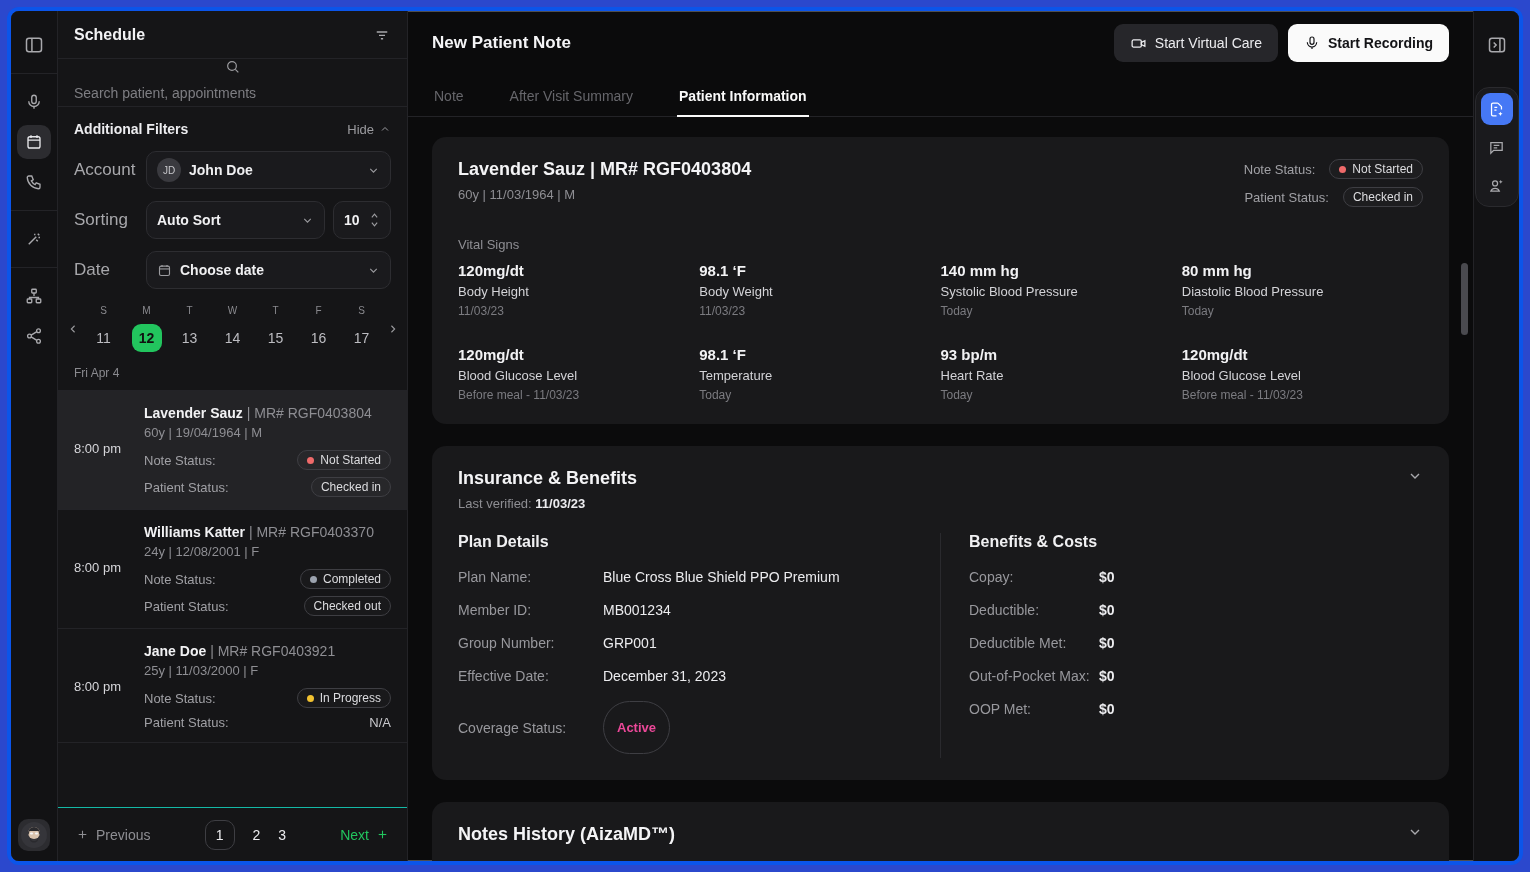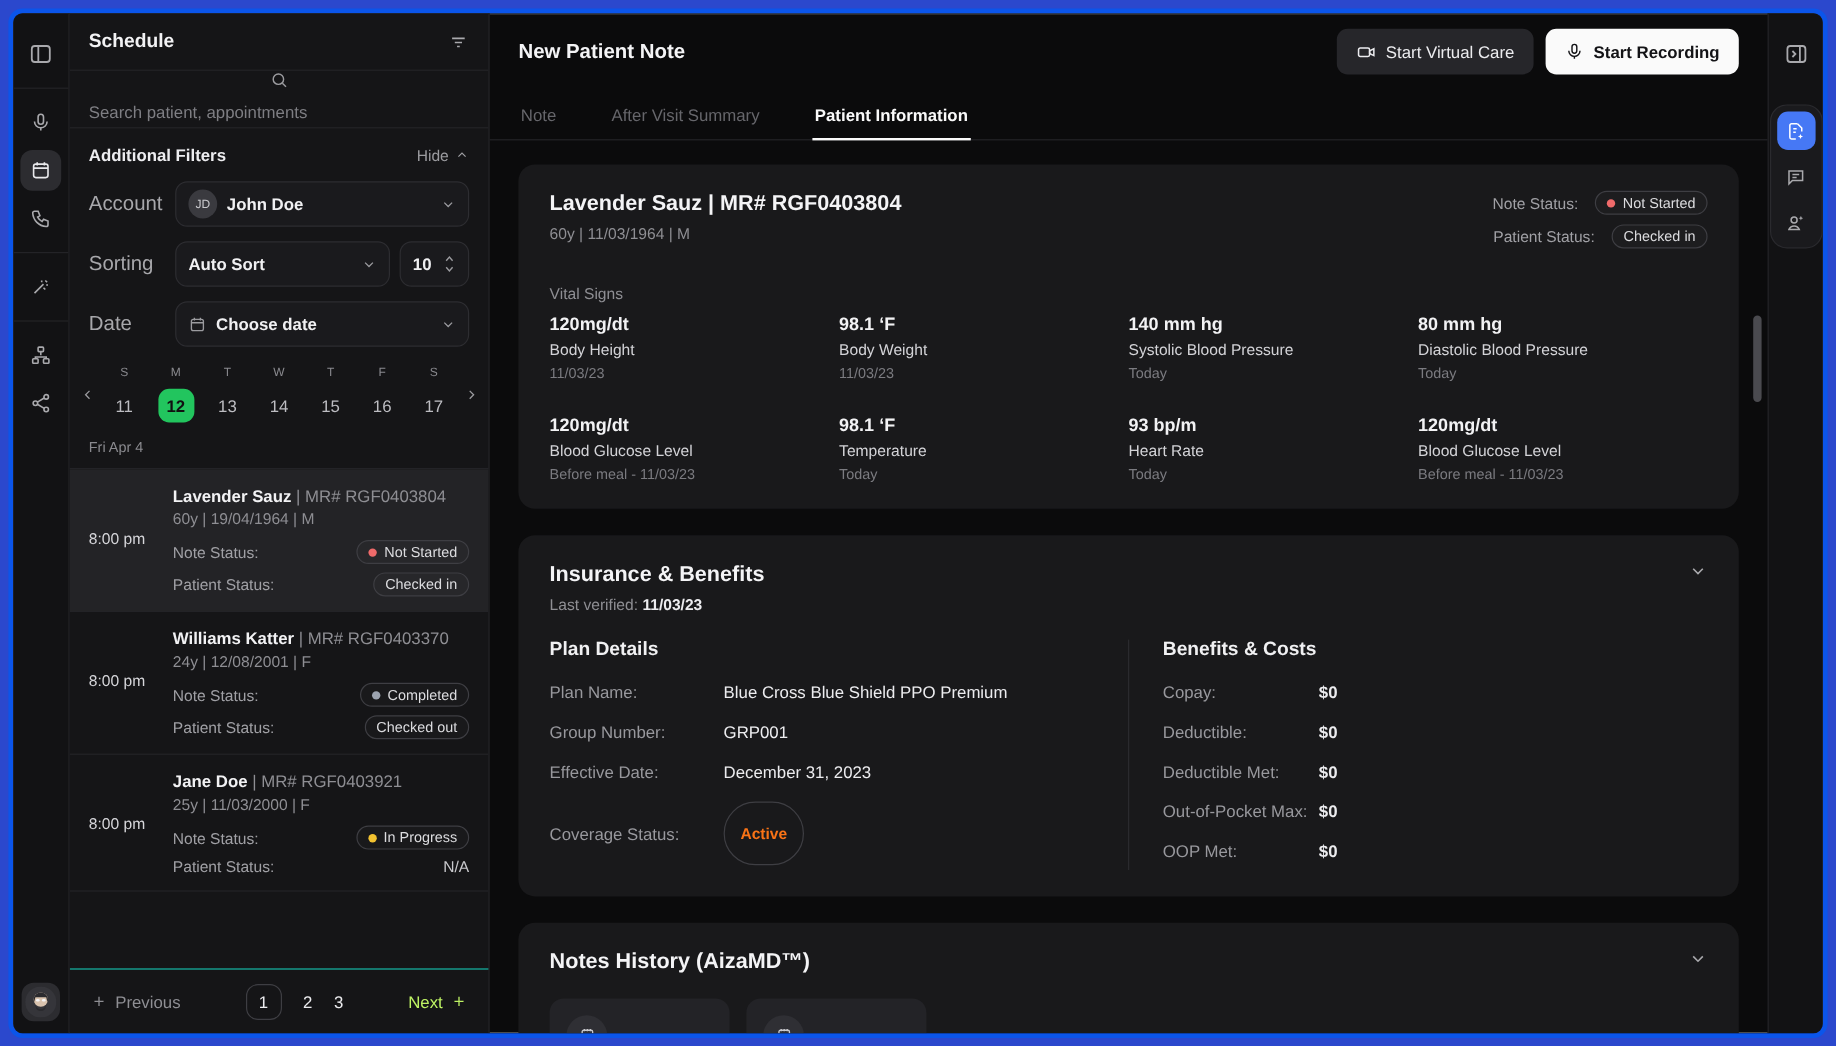"Member ID:" div.kv { html: none -> <div> <span>Member ID:</span> <span>MB001234</span> </div> }
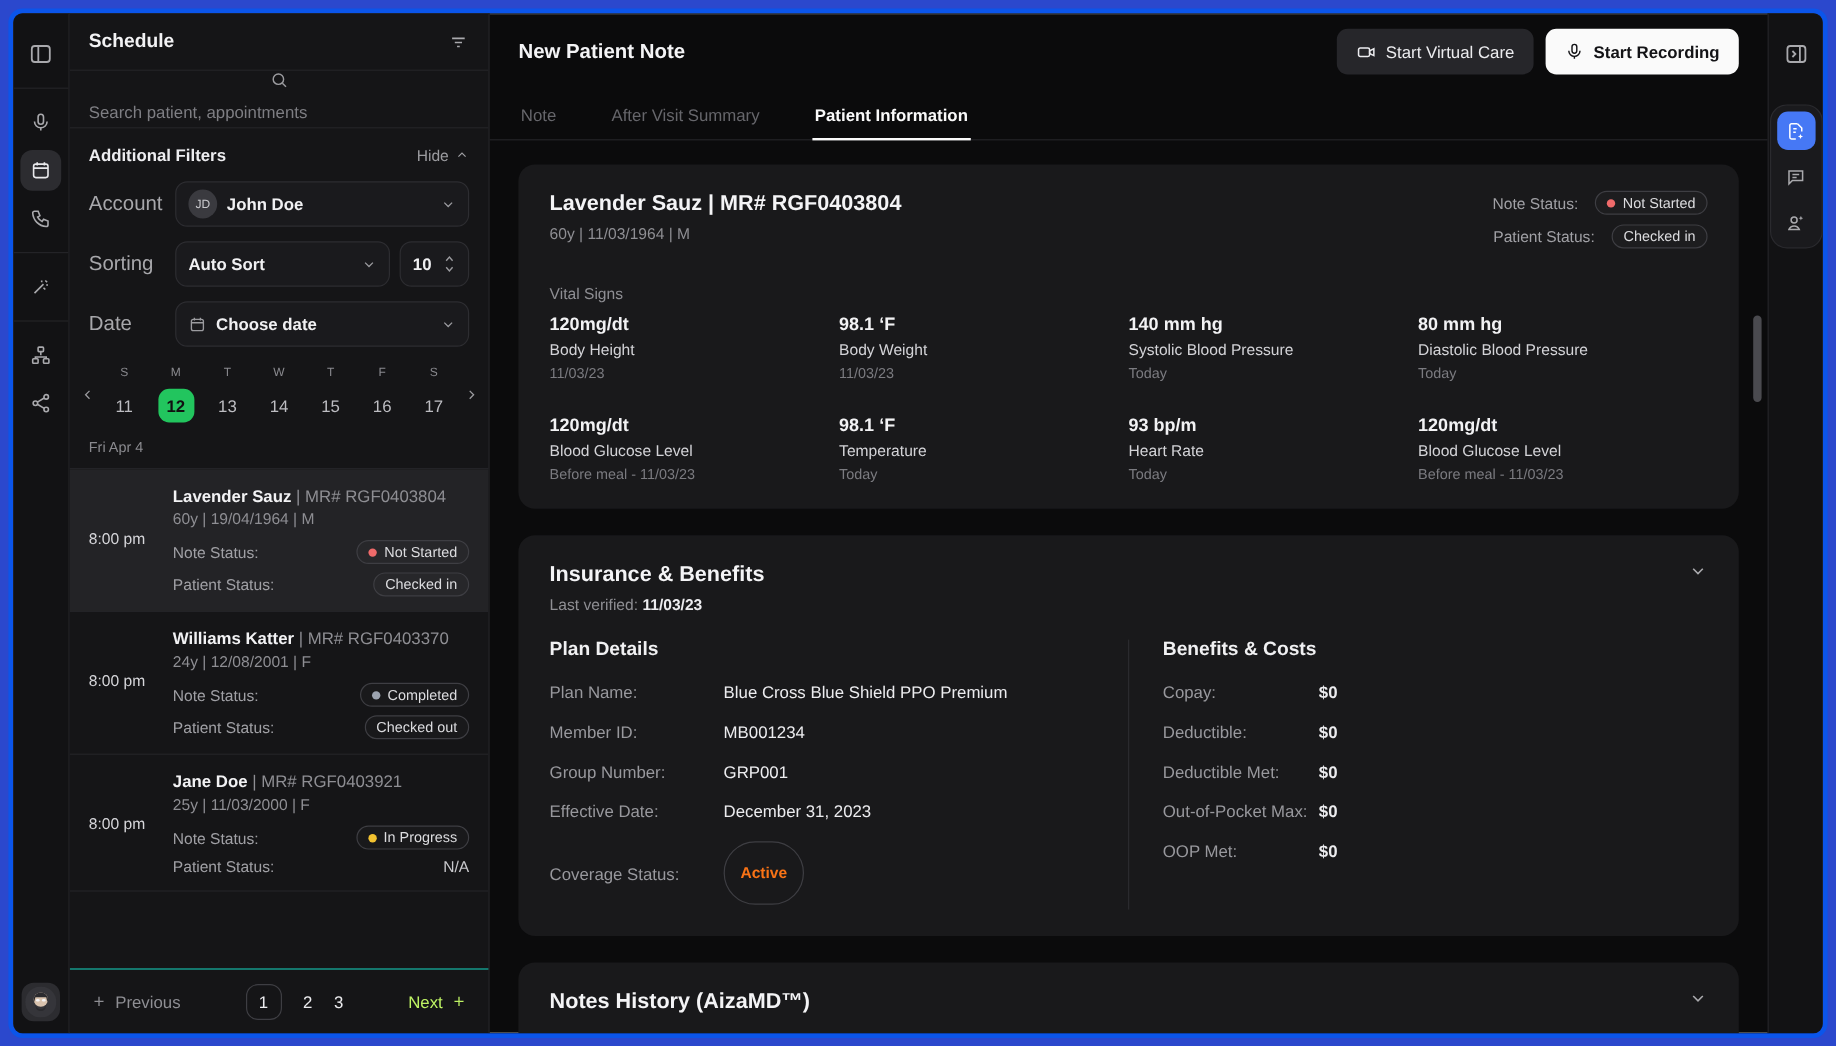"Active" .active-badge { color: #f97316 -> #ec4899 }
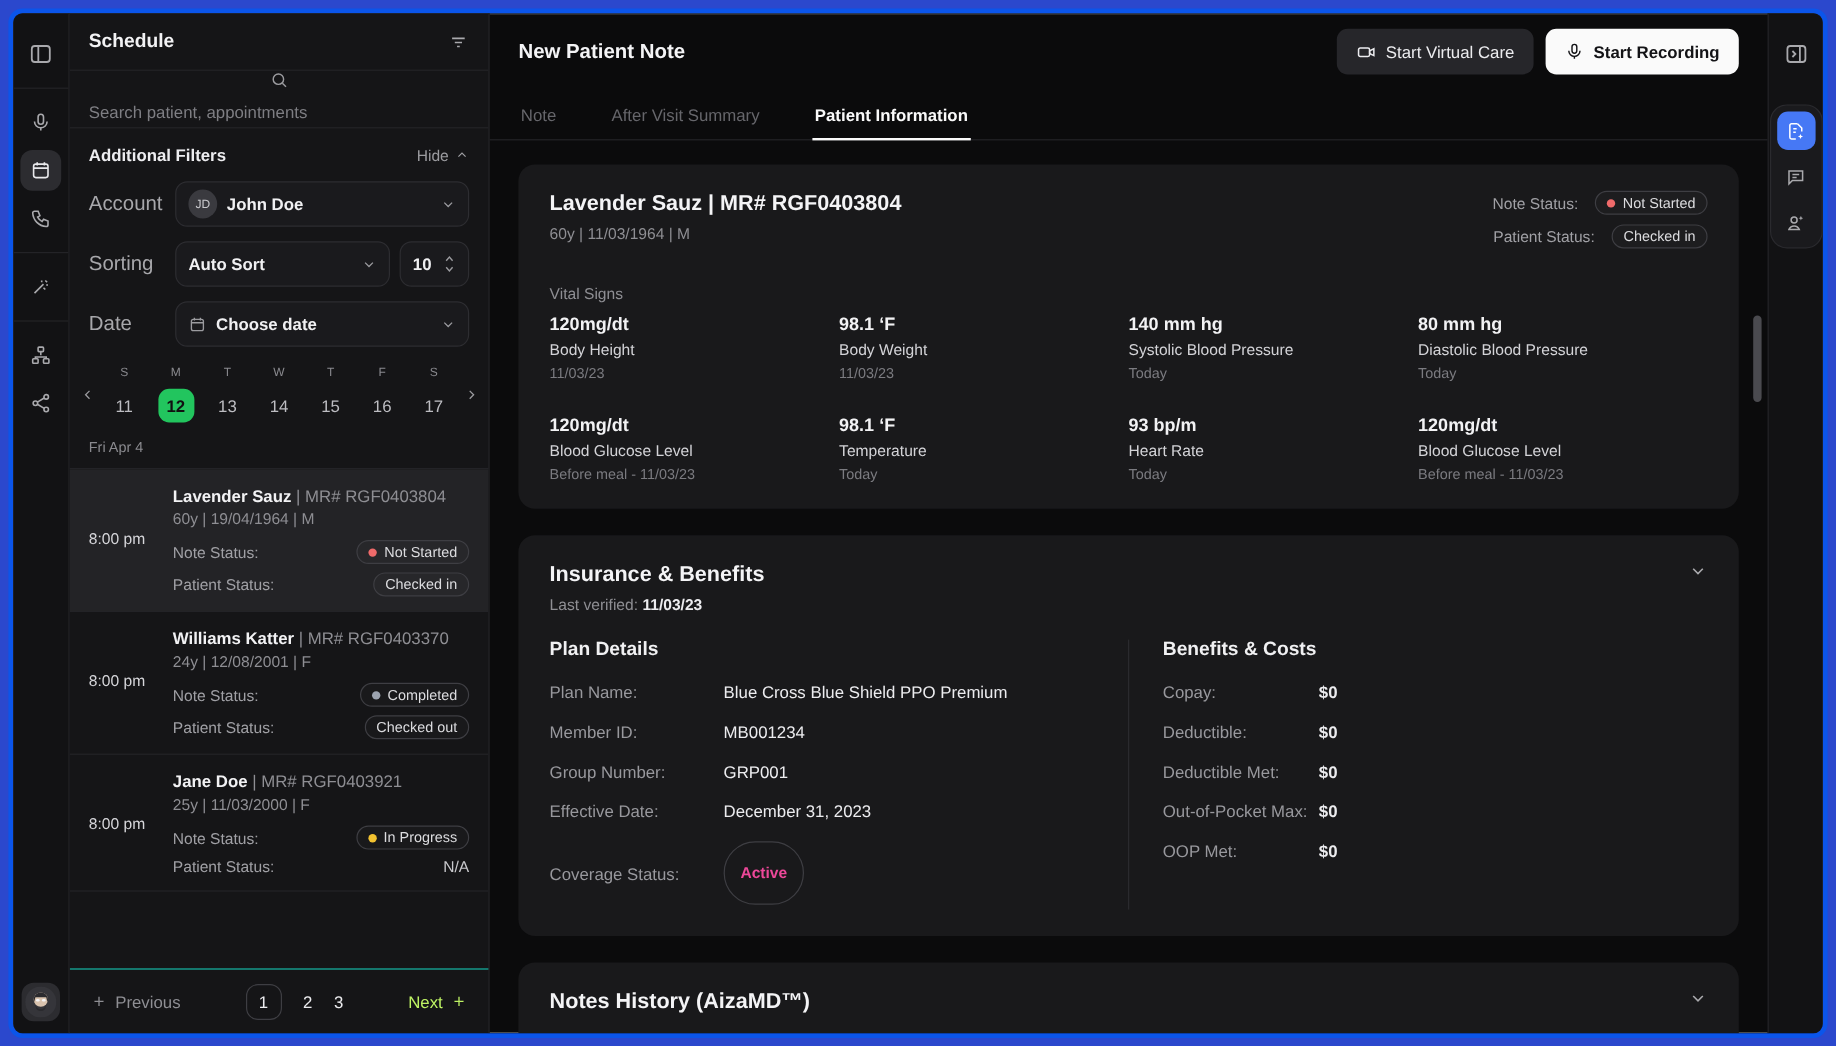"Next" .pager-next { color: #bef264 -> #22c55e }
